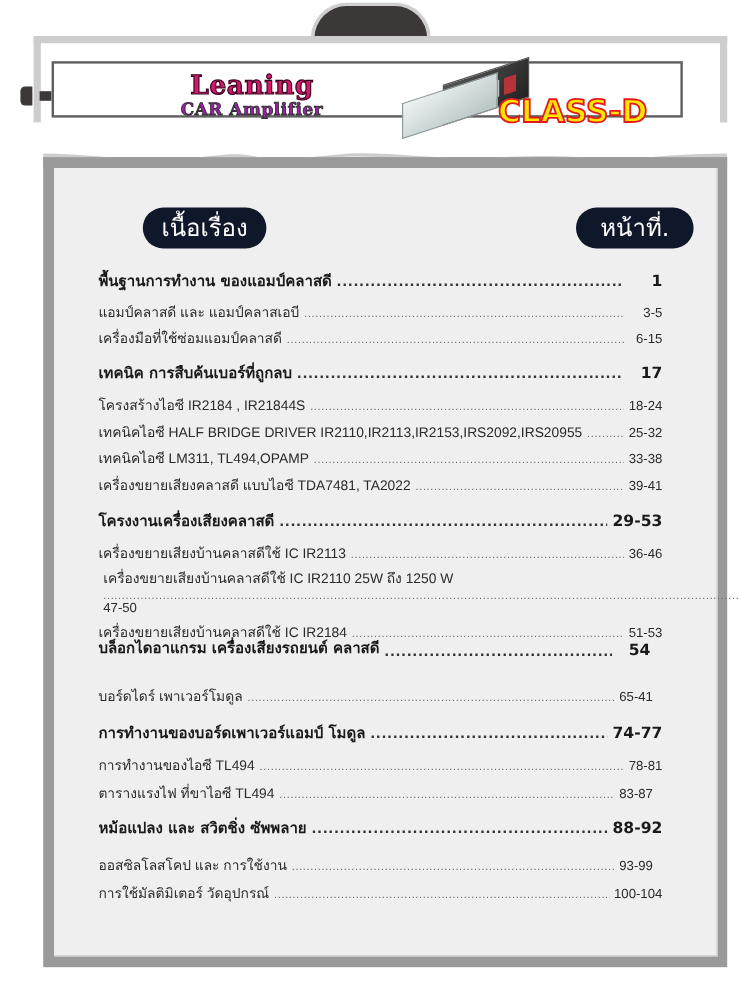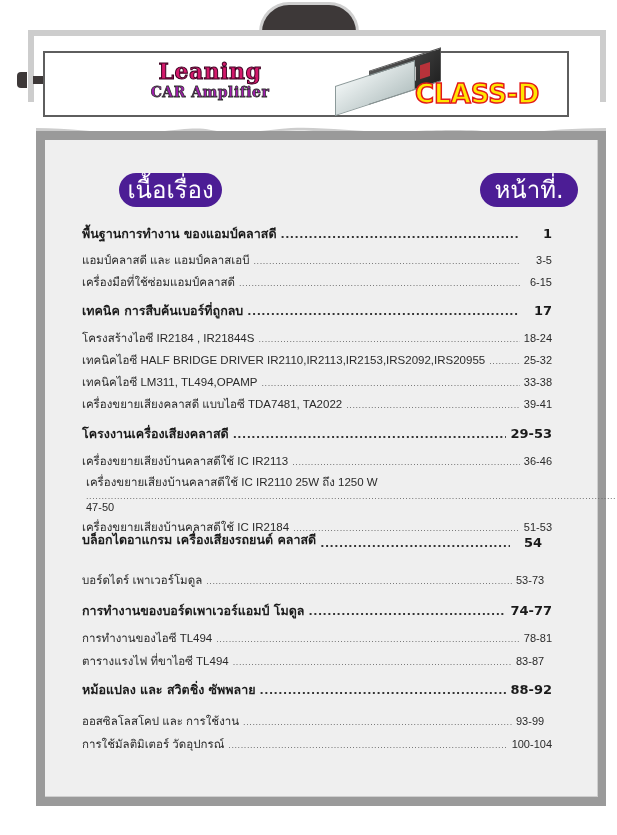"Leaning" .header-box { height: 66px -> 47px }
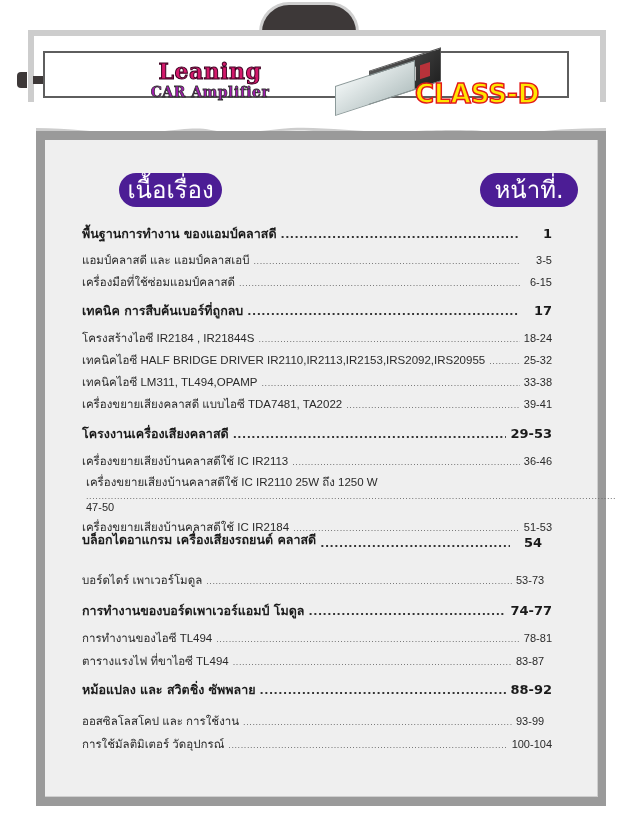"เนื้อเรื่อง" .pill { background: #4c1d95 -> #0f172a; font-size: 24px -> 20px }
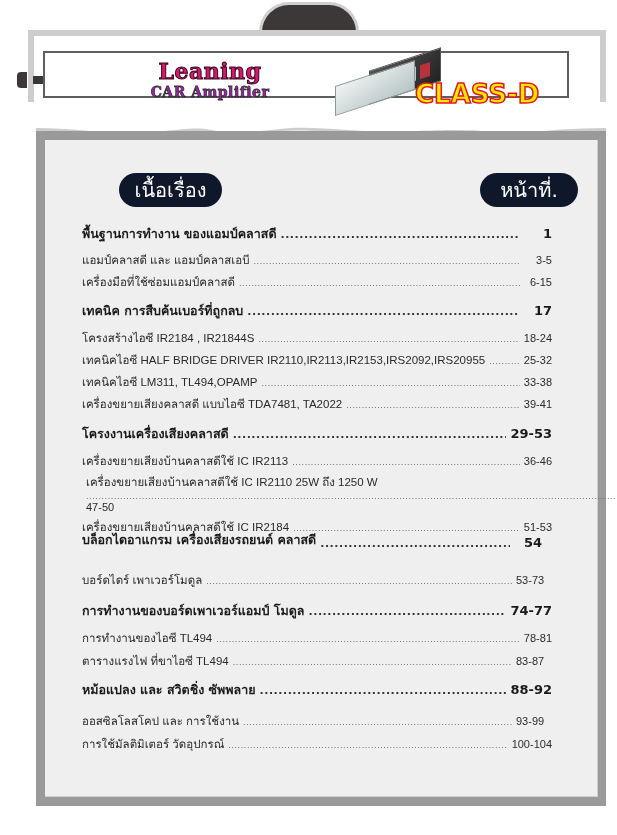"53-73" span.page { text: 53-73 -> 65-41 }
